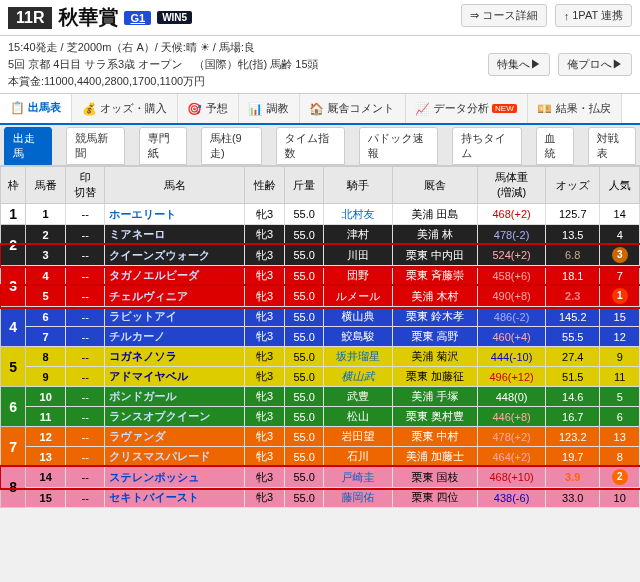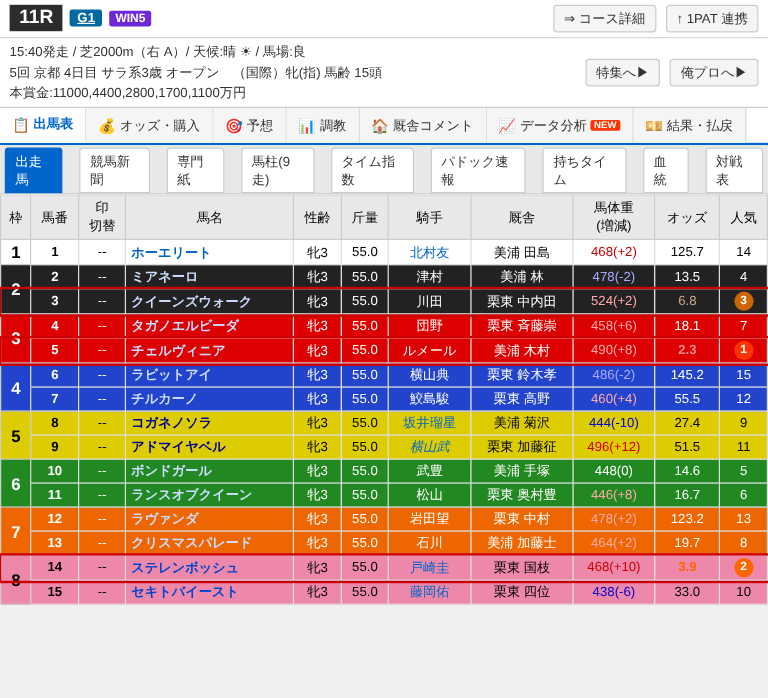"秋華賞" span.race-name { html: none -> <span>秋華賞</span> }
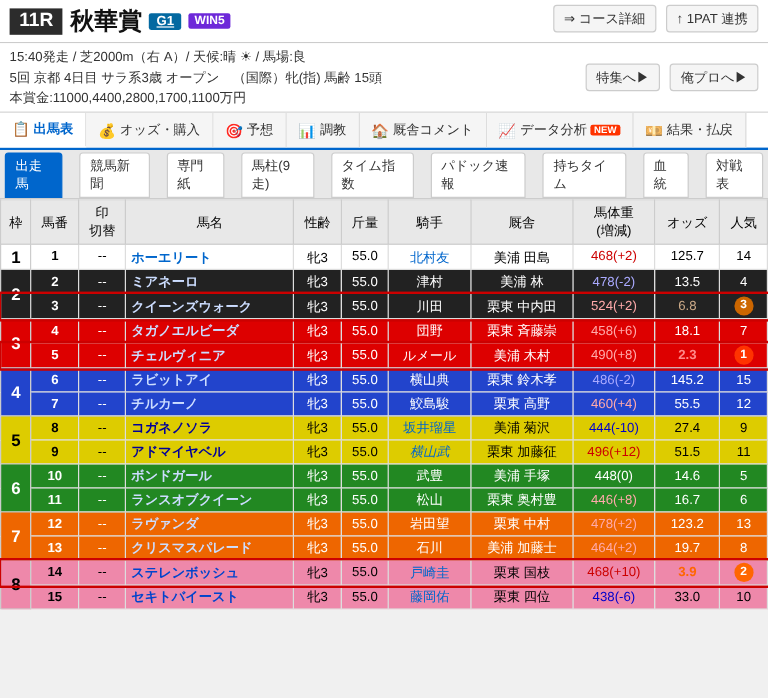"G1" .grade-badge { background: #0369a1 -> #1d4ed8 }
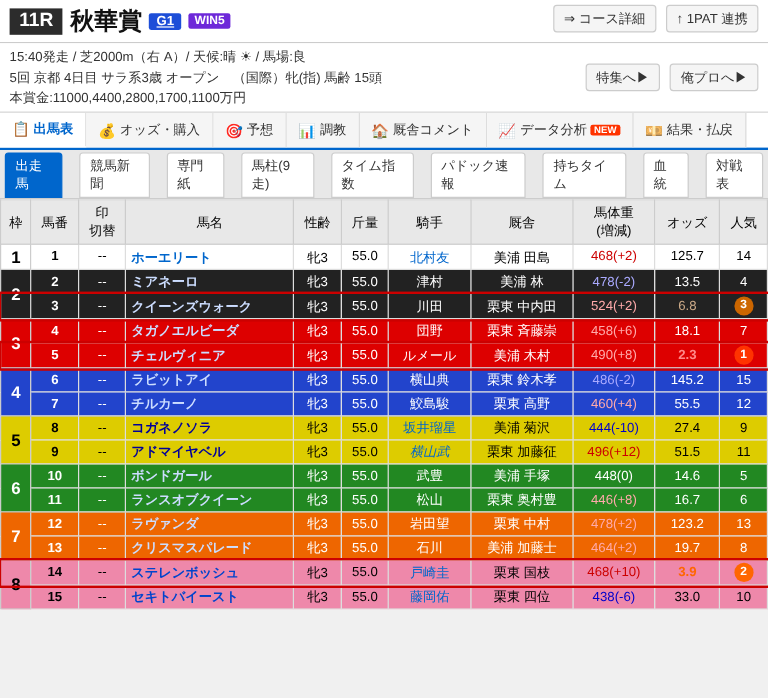"WIN5" .win5-badge { background: #6d28d9 -> #0f172a }
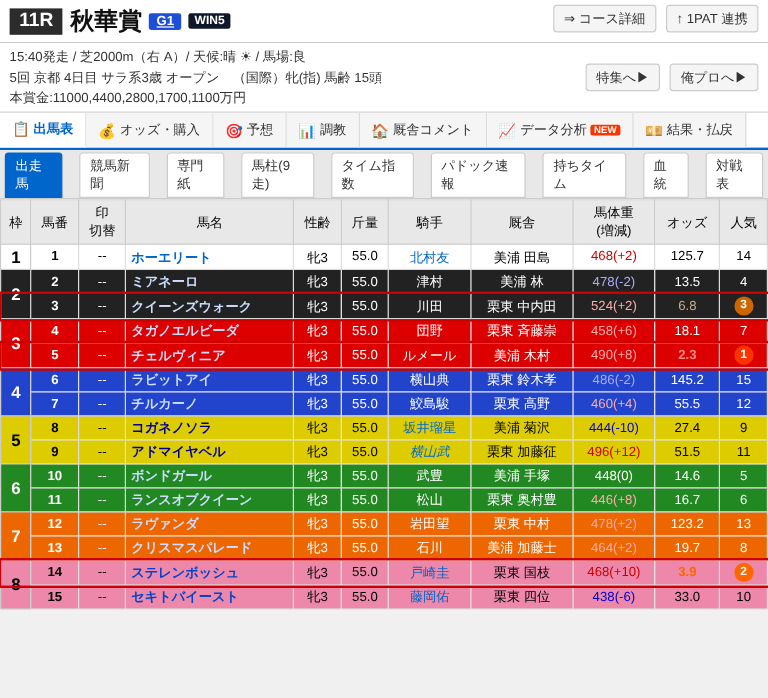"NEW" .new-badge { font-weight: bold -> normal }
